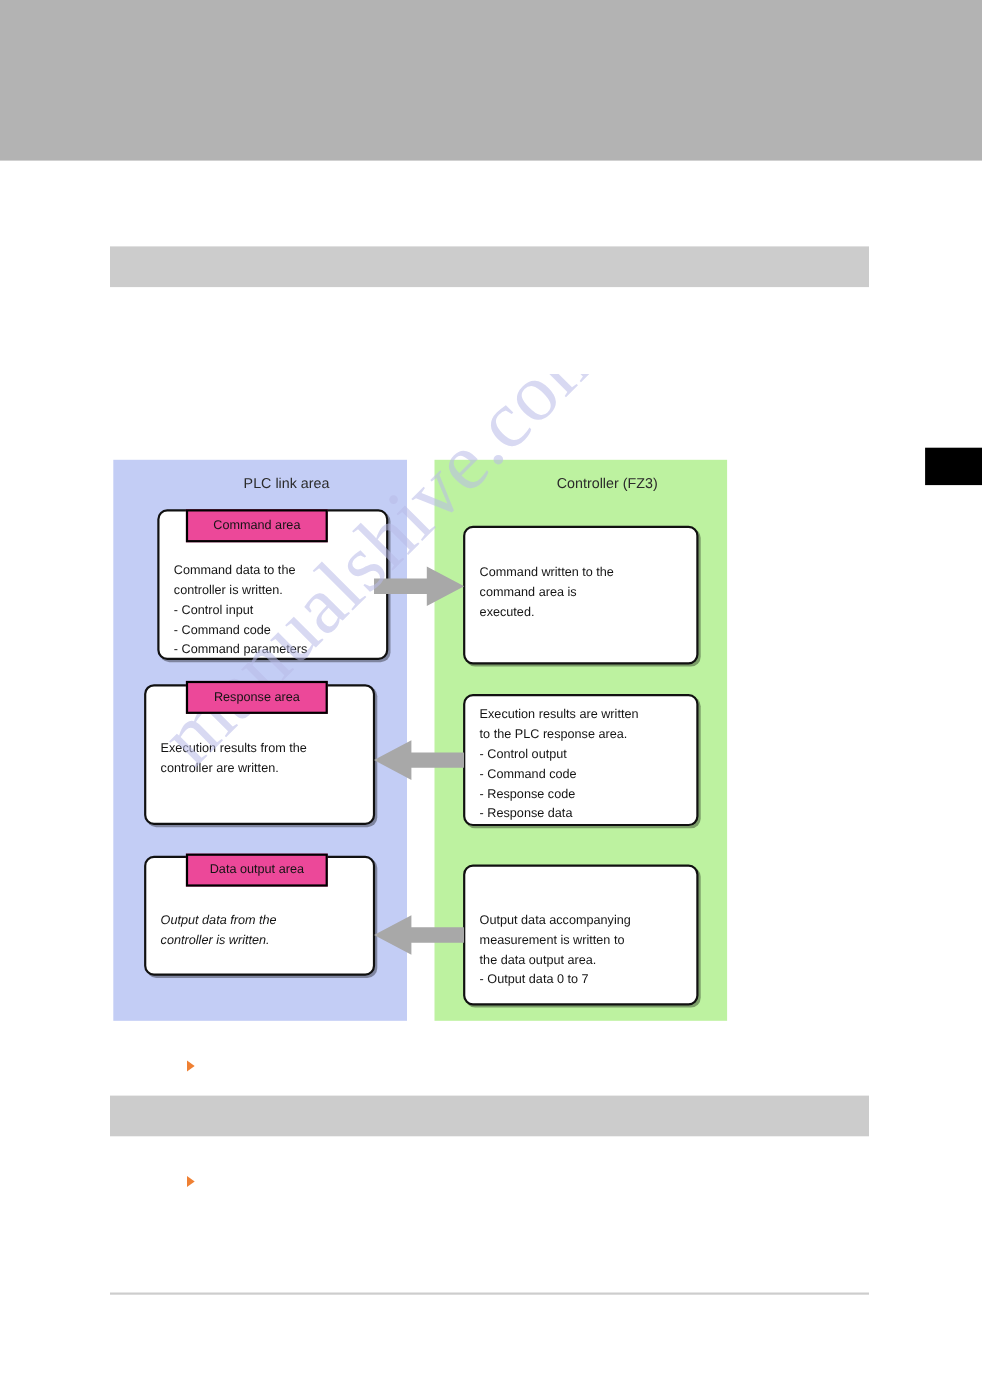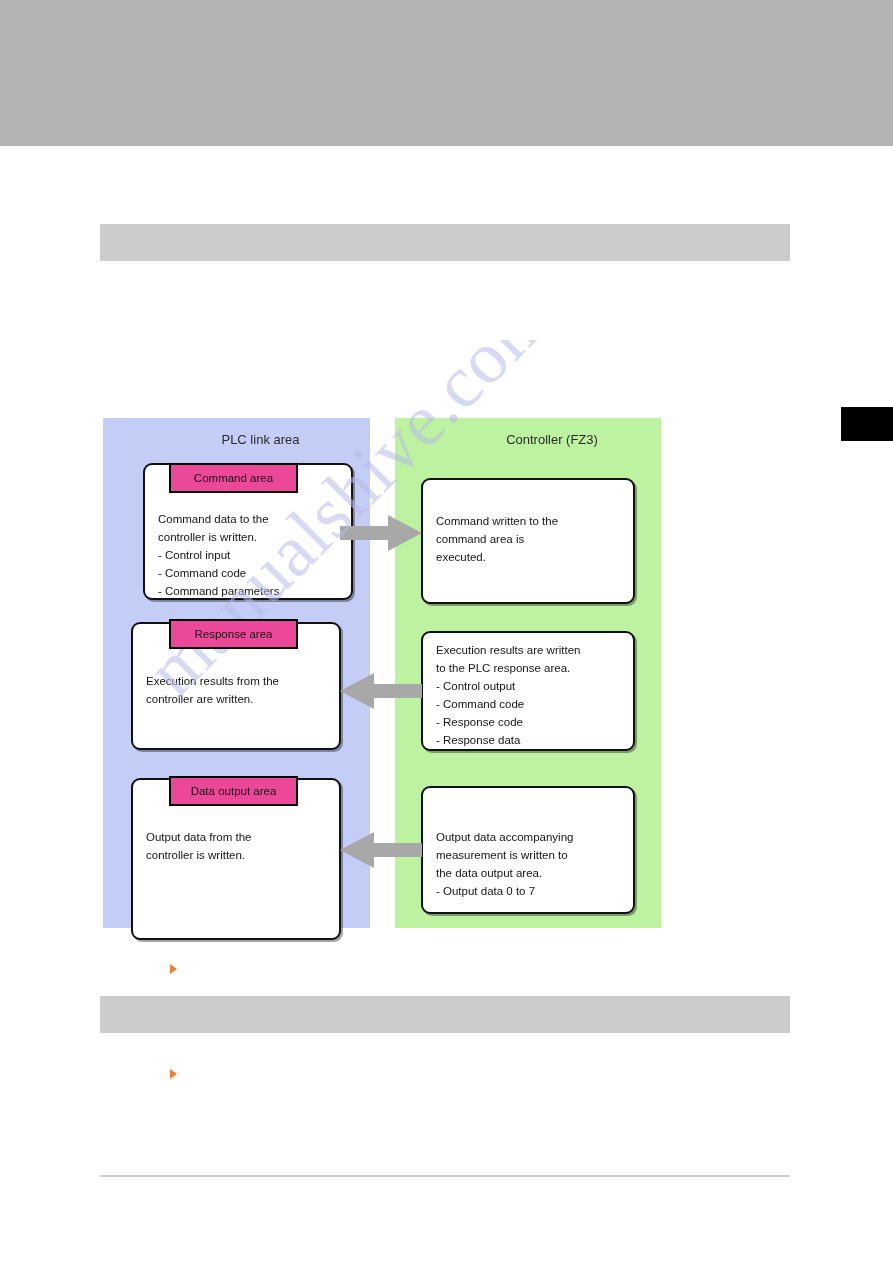"Output data from the" .card-l3 { font-style: none -> italic; height: 162px -> 109px }
